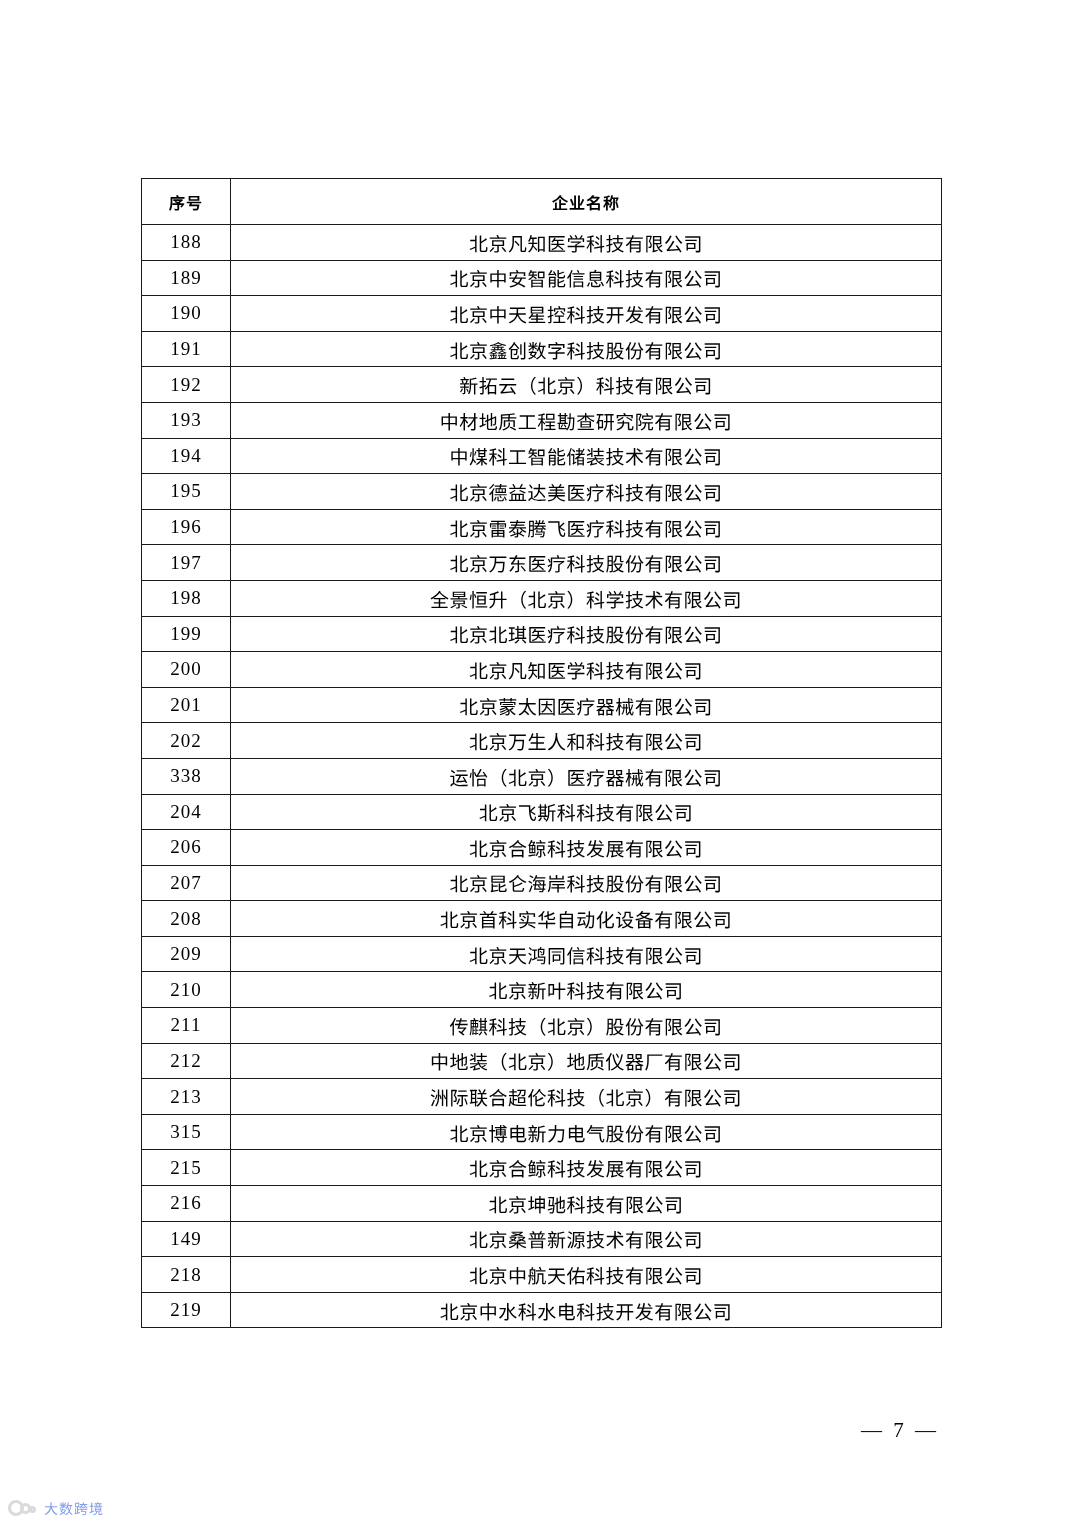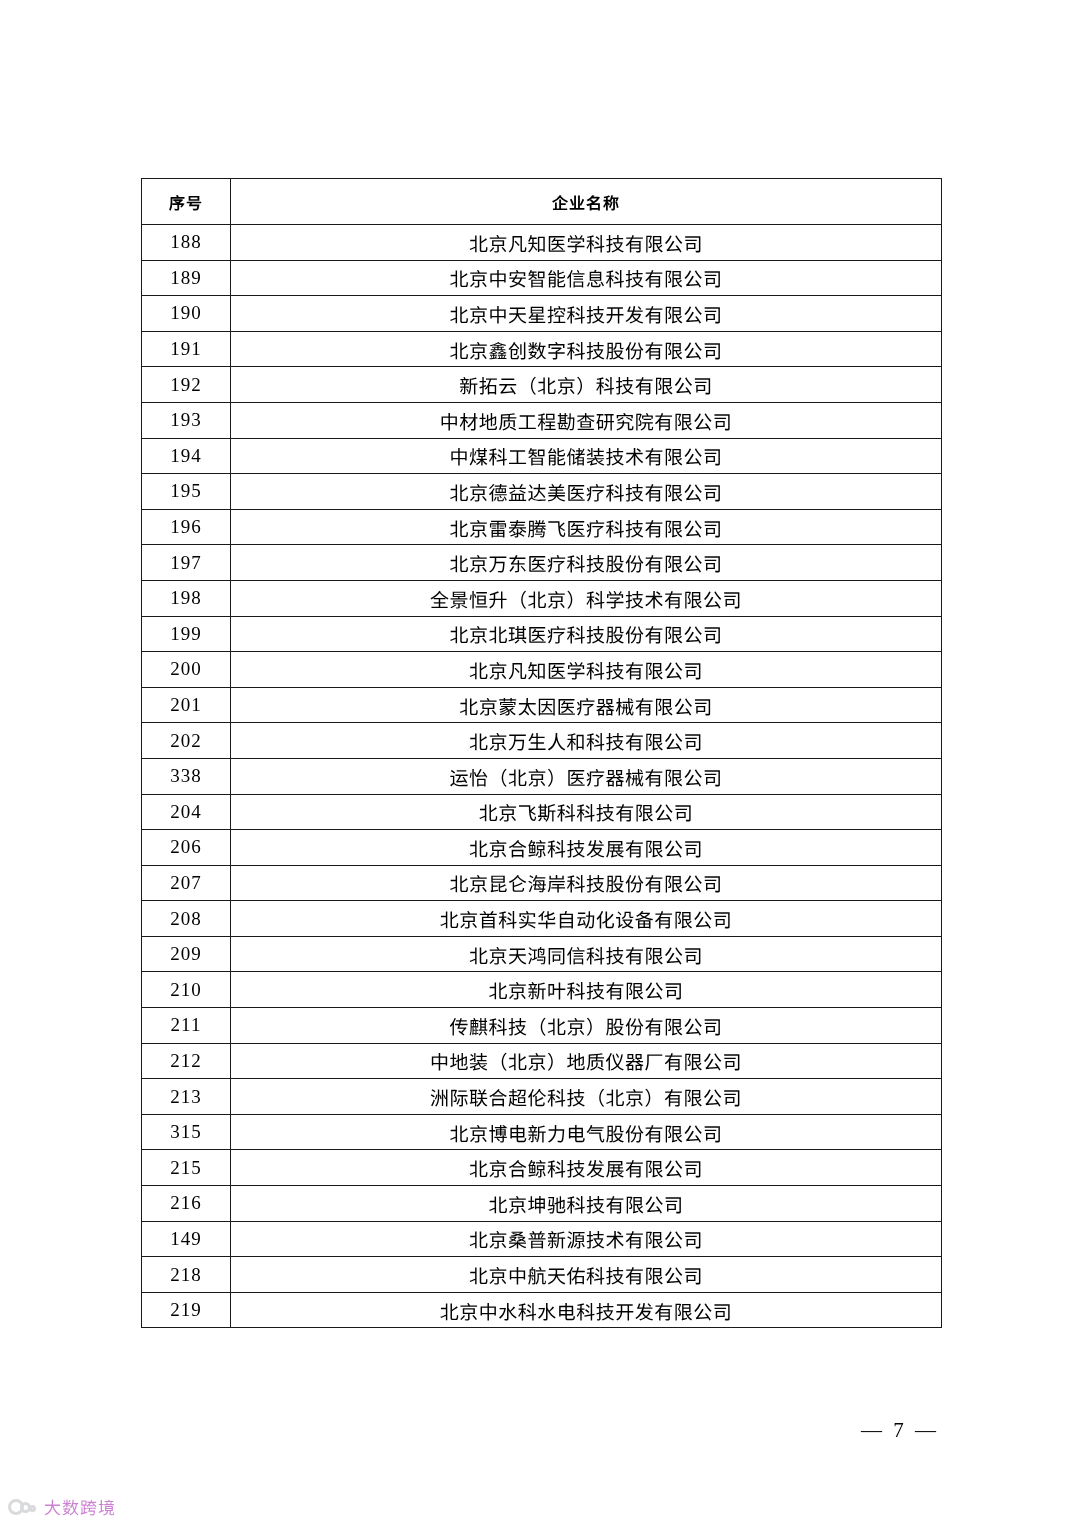"大数跨境" .wm-text { color: #a21caf -> #1d4ed8; font-size: 17px -> 14px }
